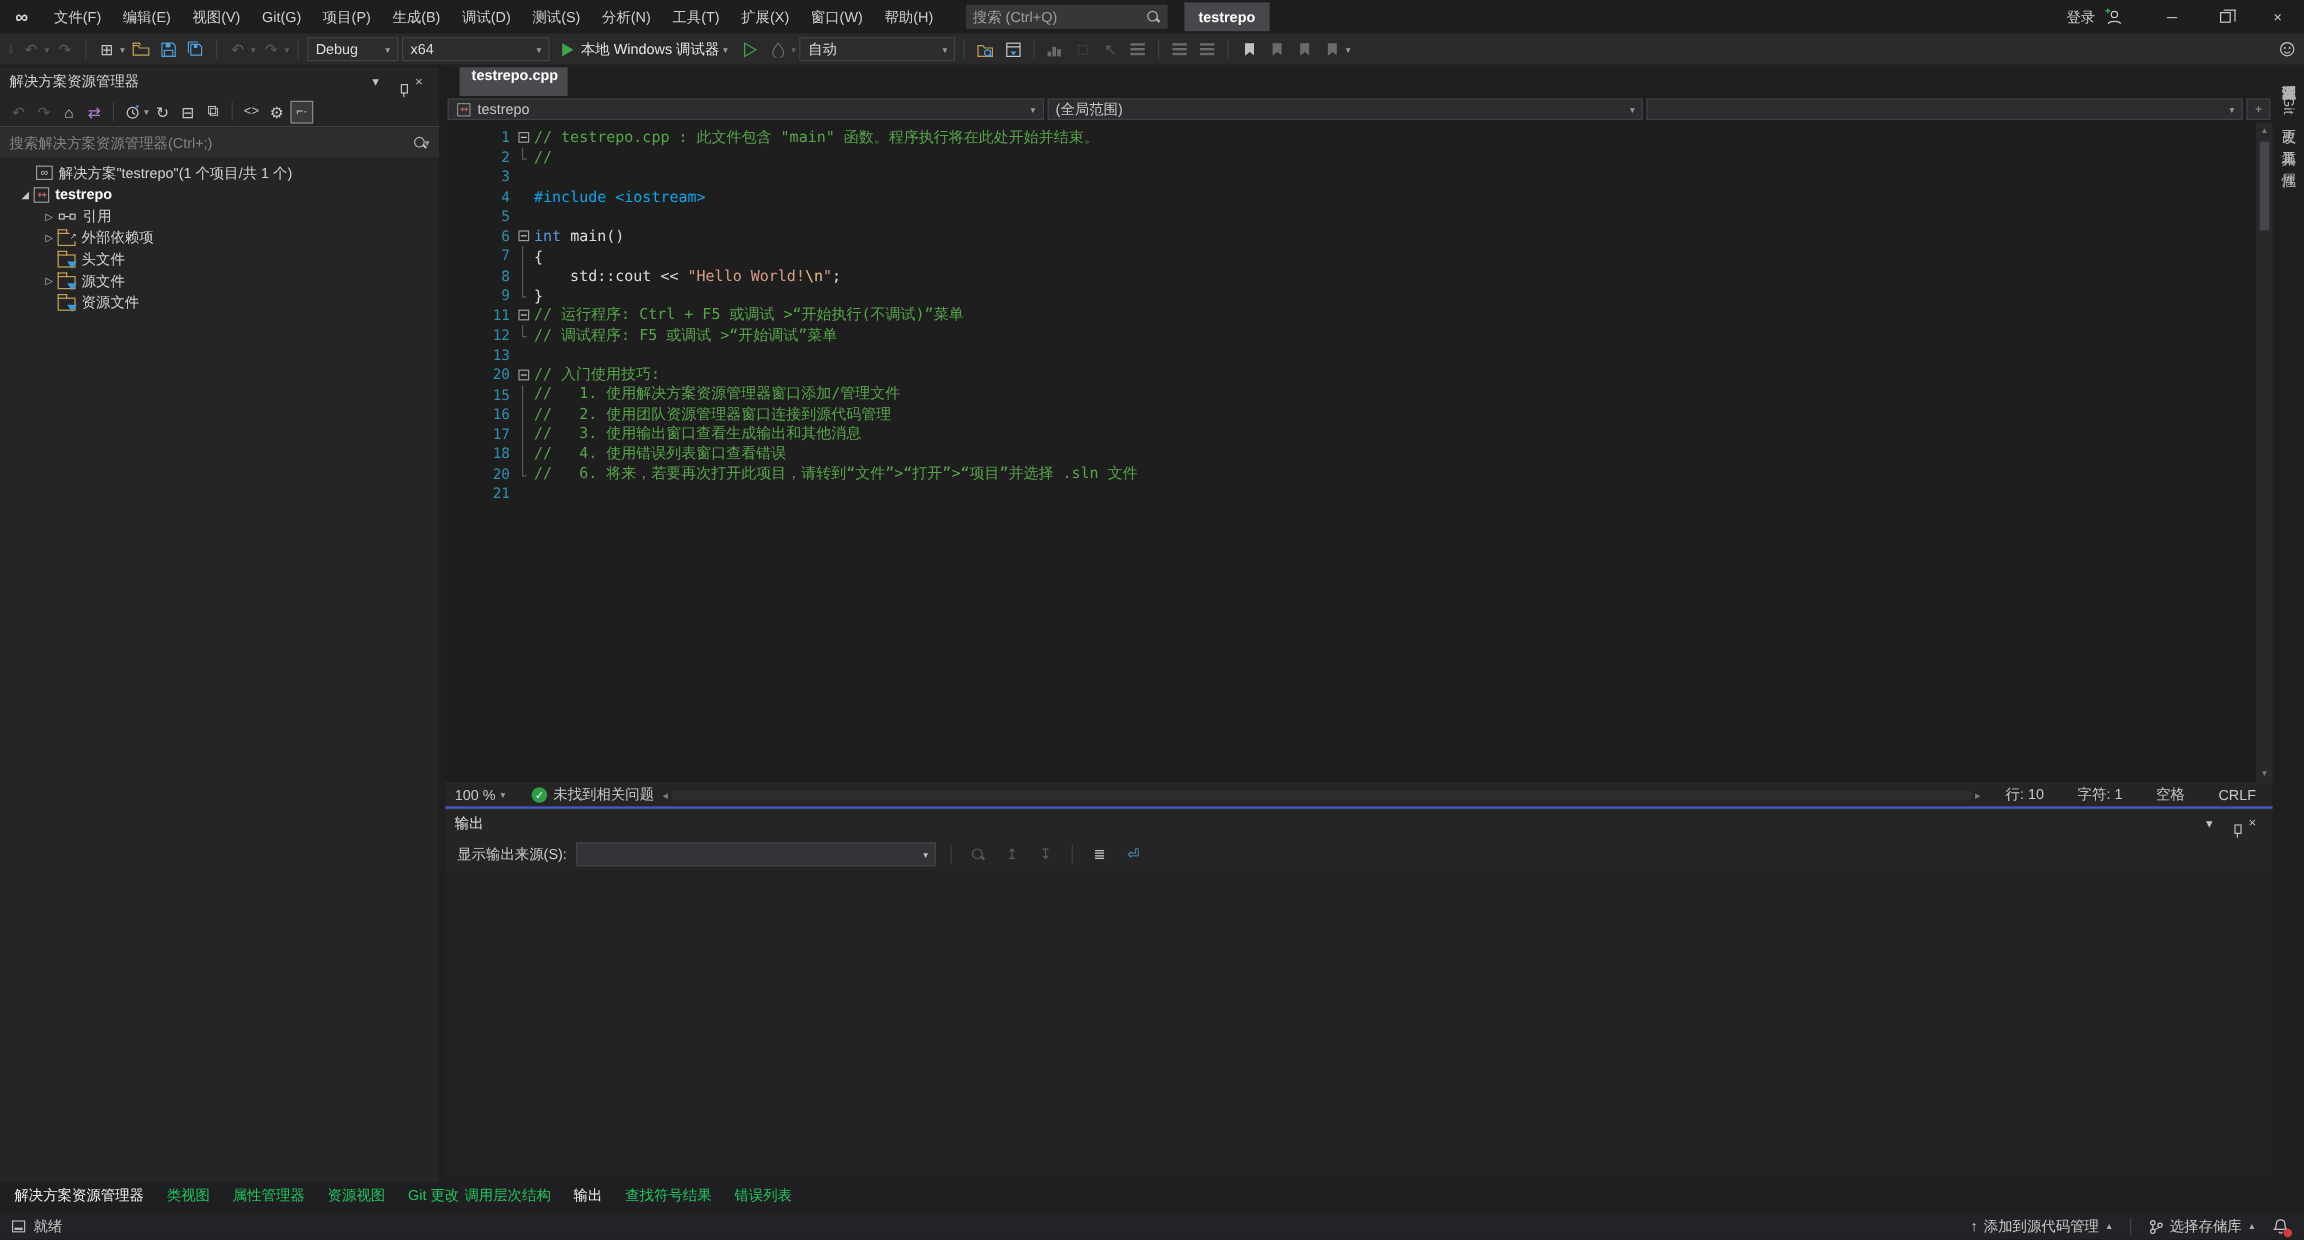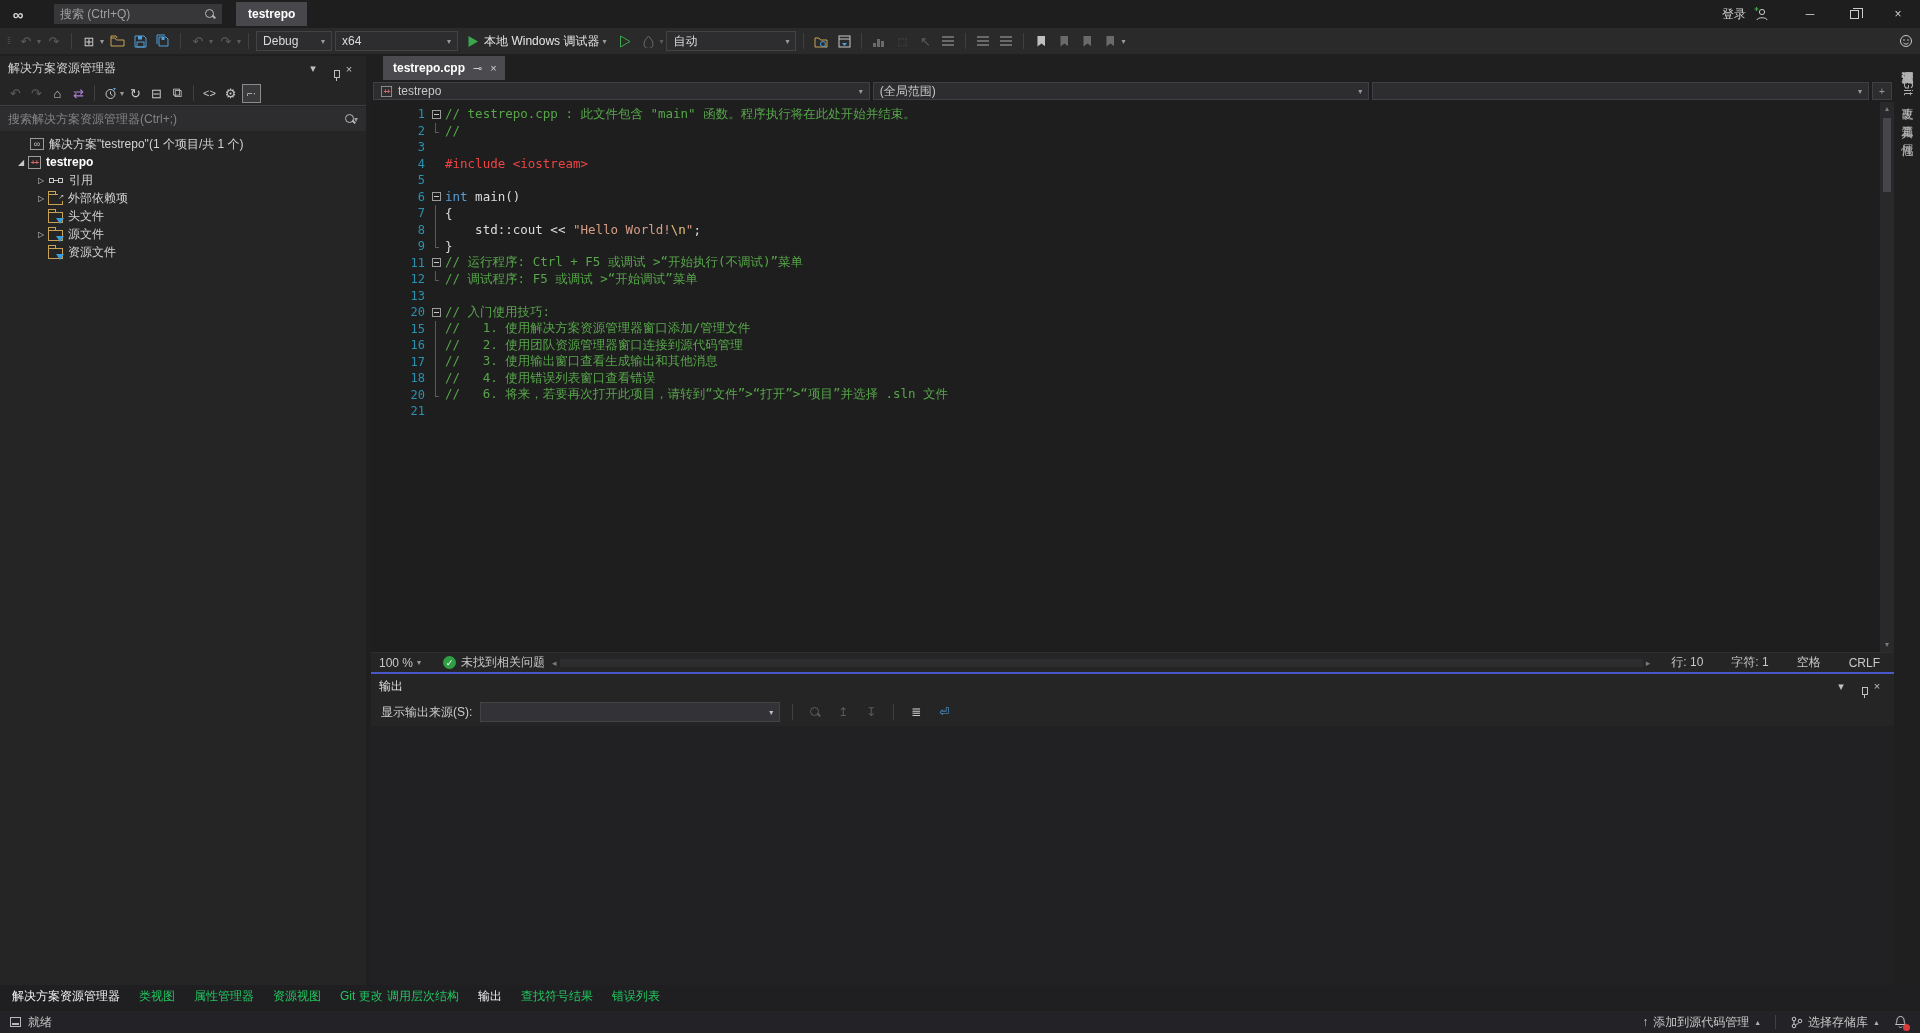"文件(F)" nav.menubar { html: none -> <nav> <span>文件(F)</span> <span>编辑(E)</span> <span>视图(V)</span> <span>Git(G)</span> <span>项目(P)</span> <span>生成(B)</span> <span>调试(D)</span> <span>测试(S)</span> <span>分析(N)</span> <span>工具(T)</span> <span>扩展(X)</span> <span>窗口(W)</span> <span>帮助(H)</span> </nav> }
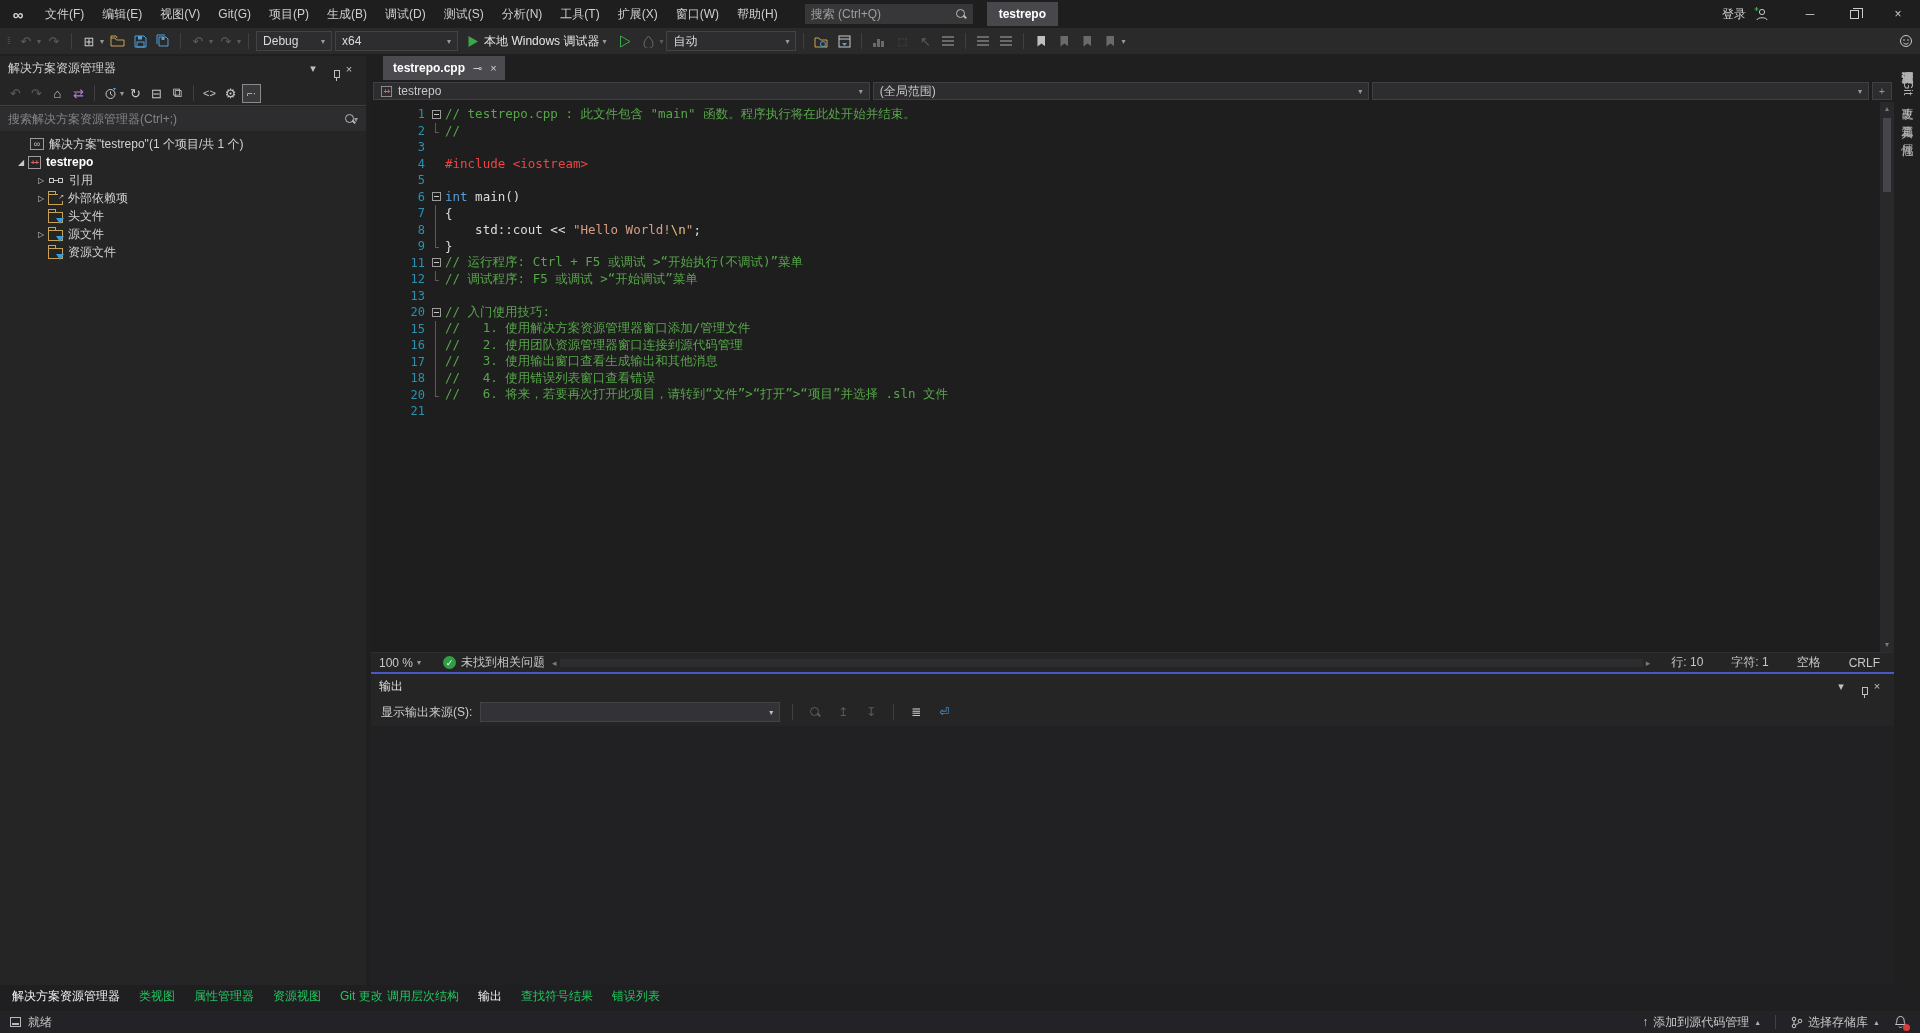"testrepo.cpp" .tab { flex-direction: none -> column }
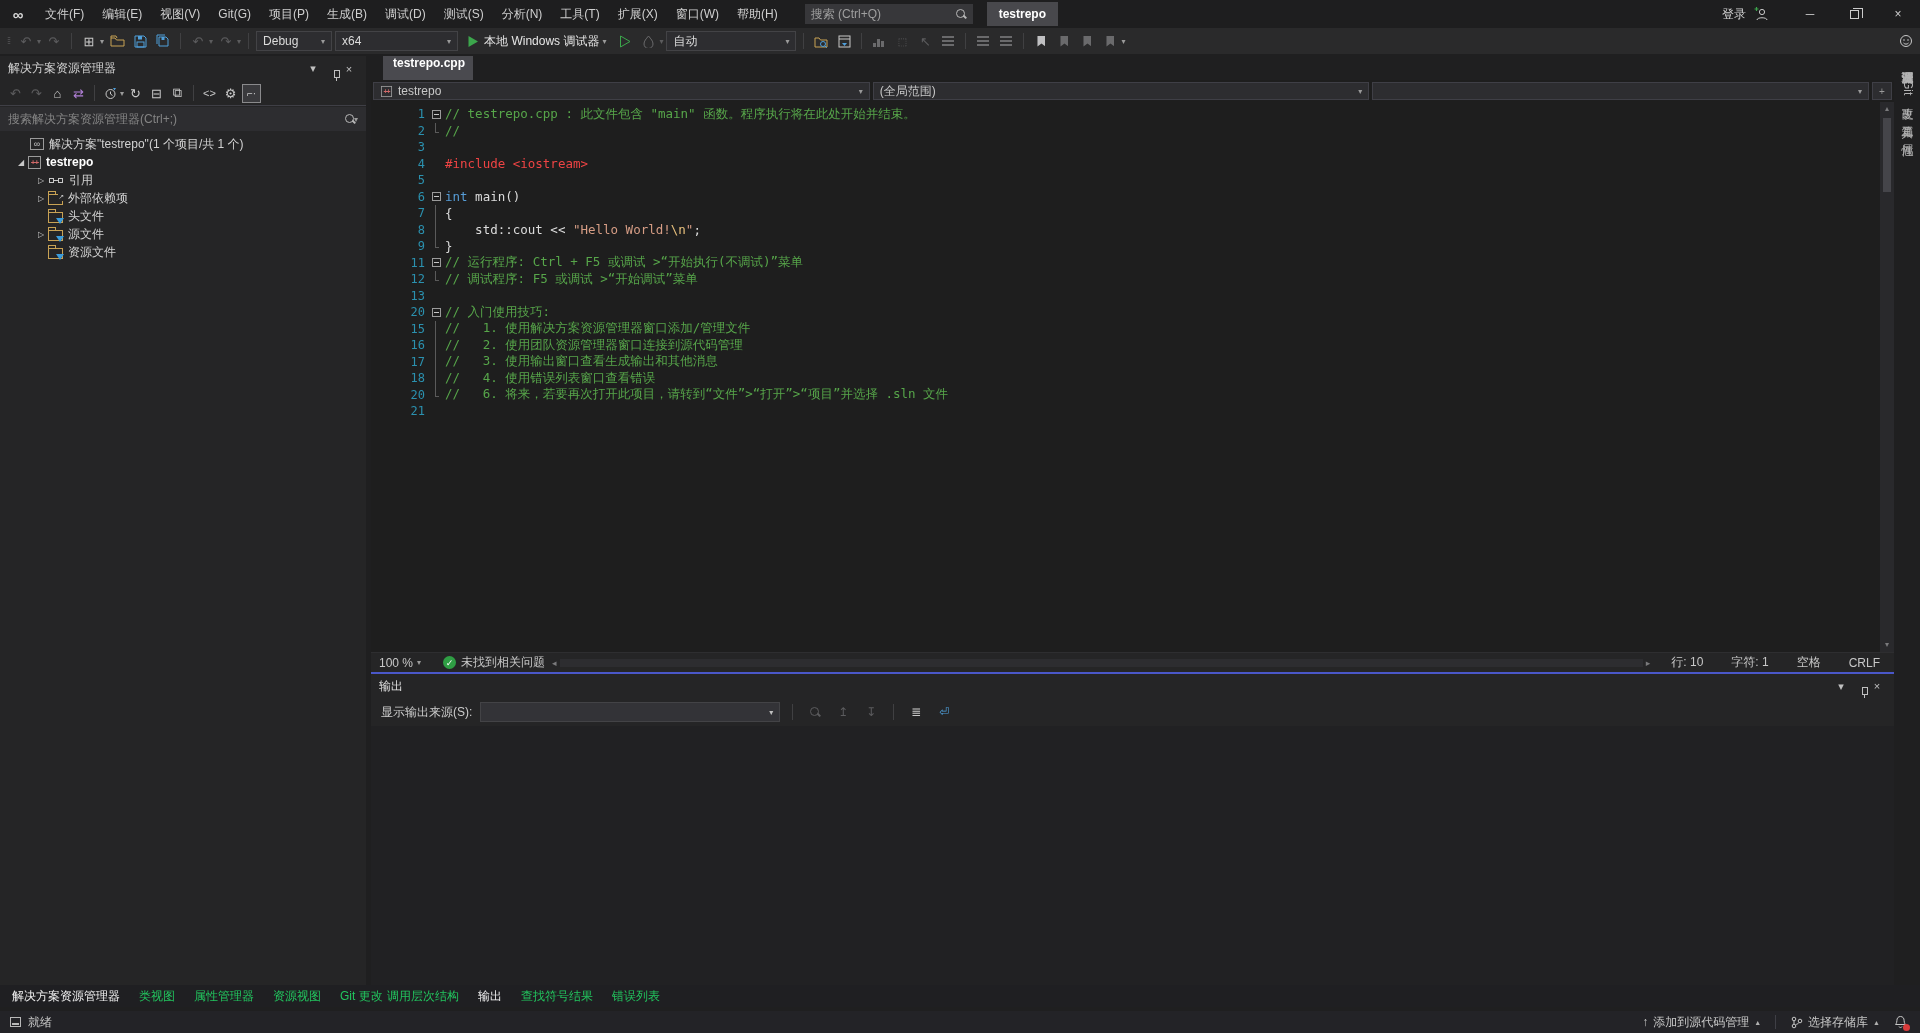"#include <iostream>" .c-pre { color: #ef4444 -> #0ea5e9 }
